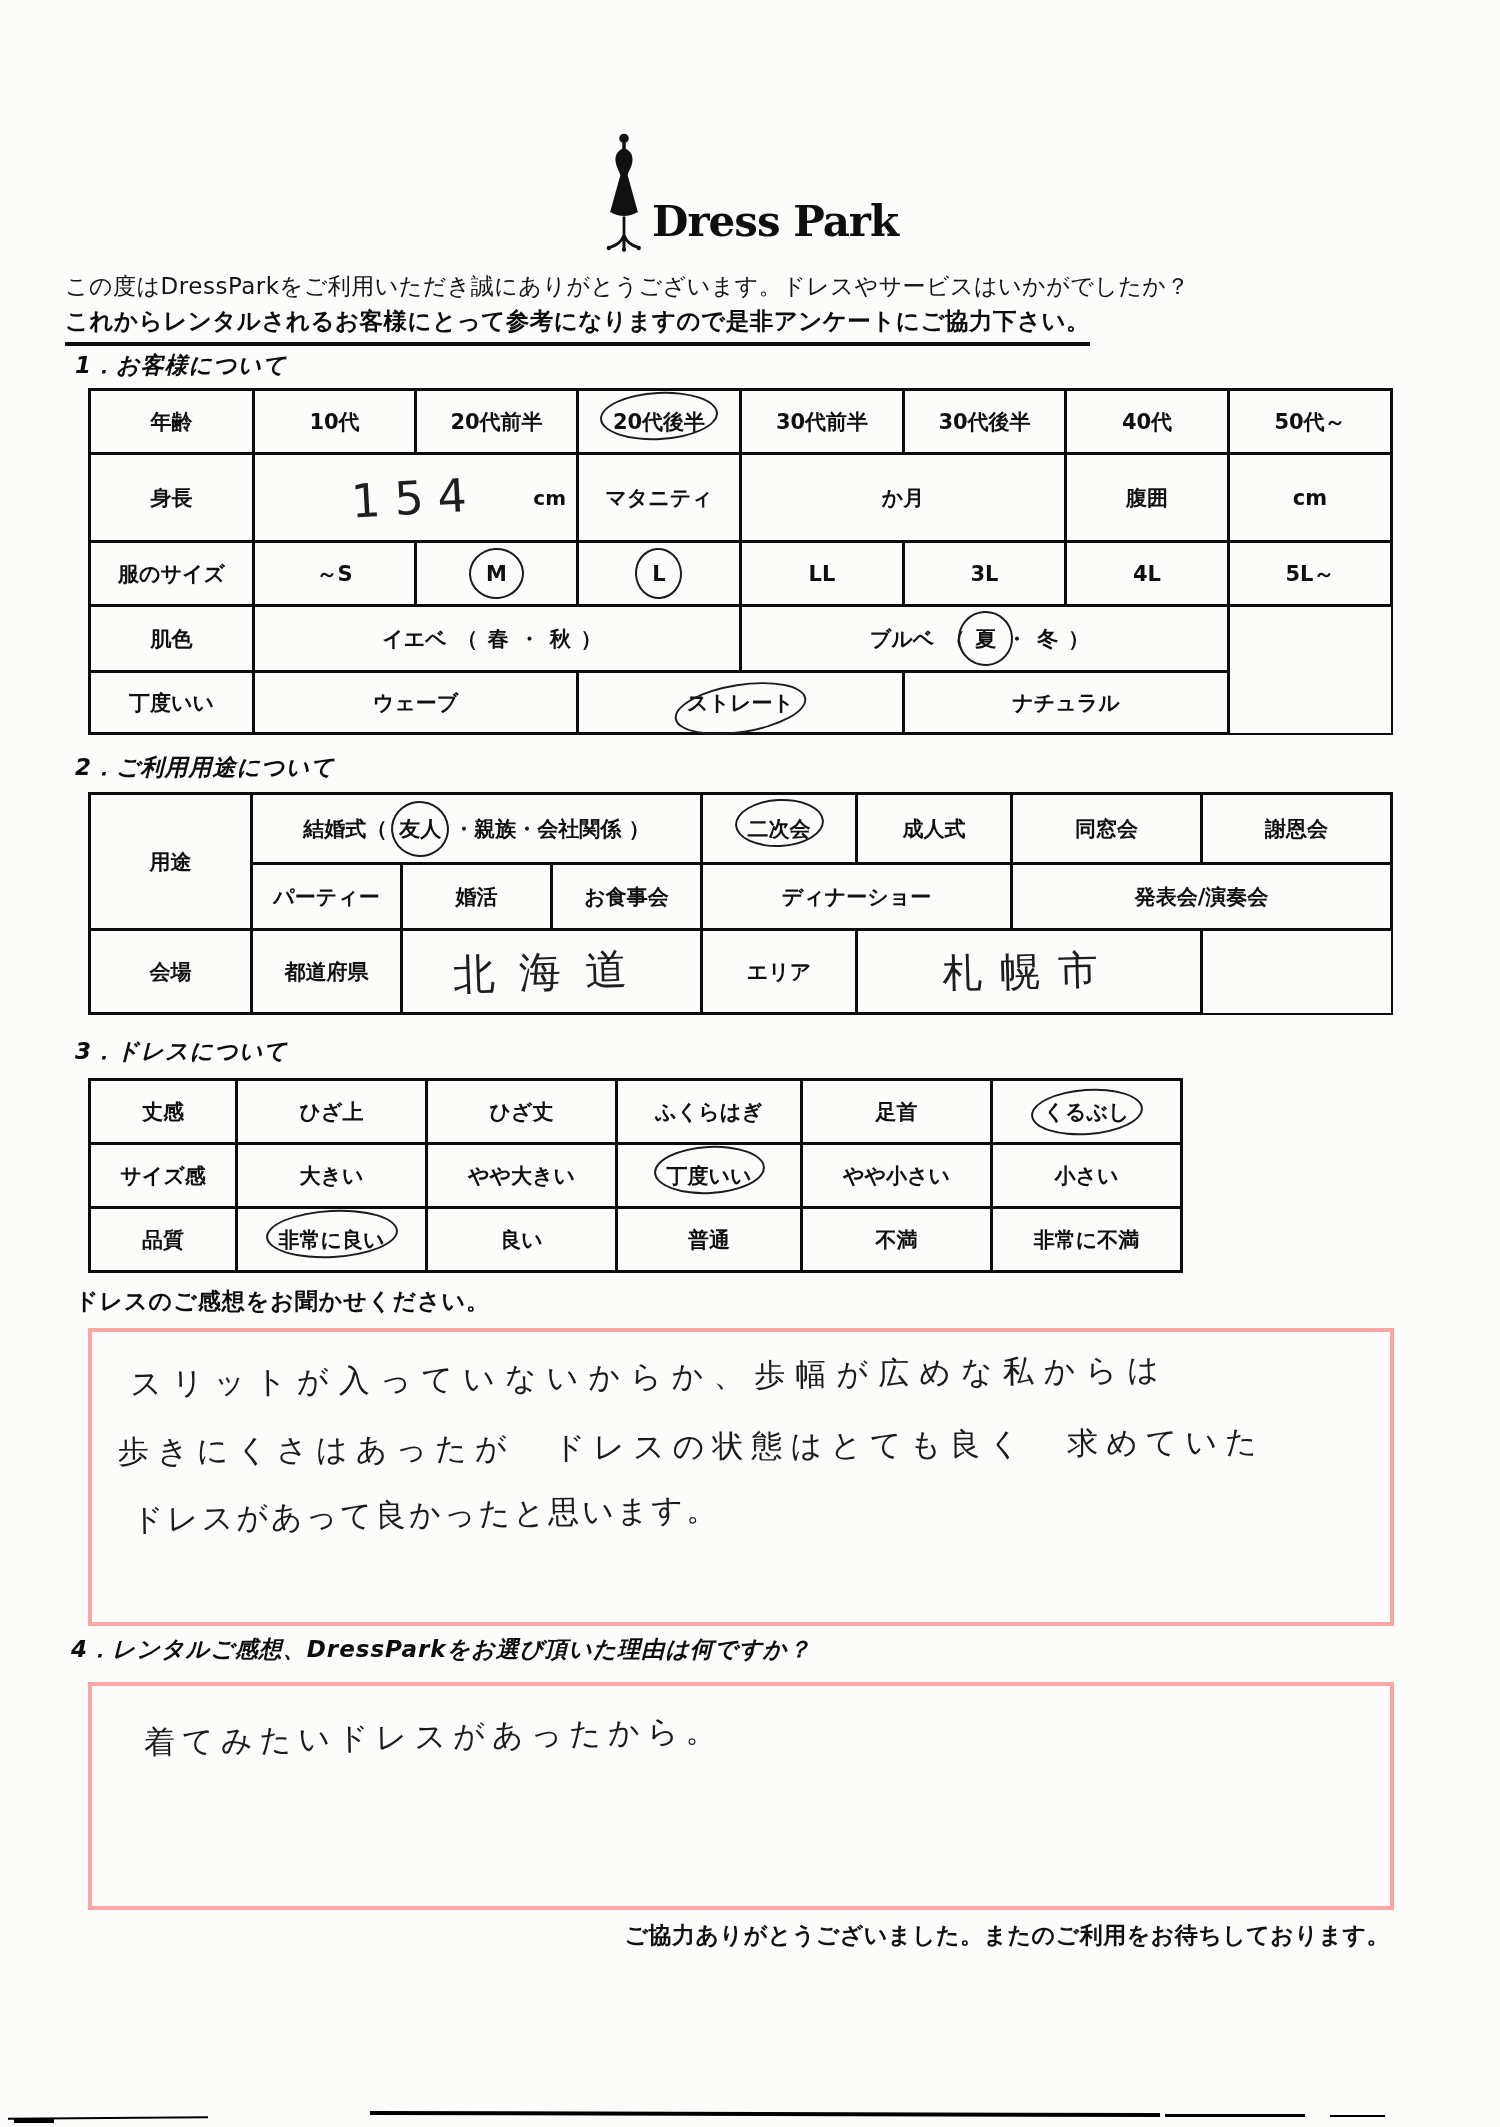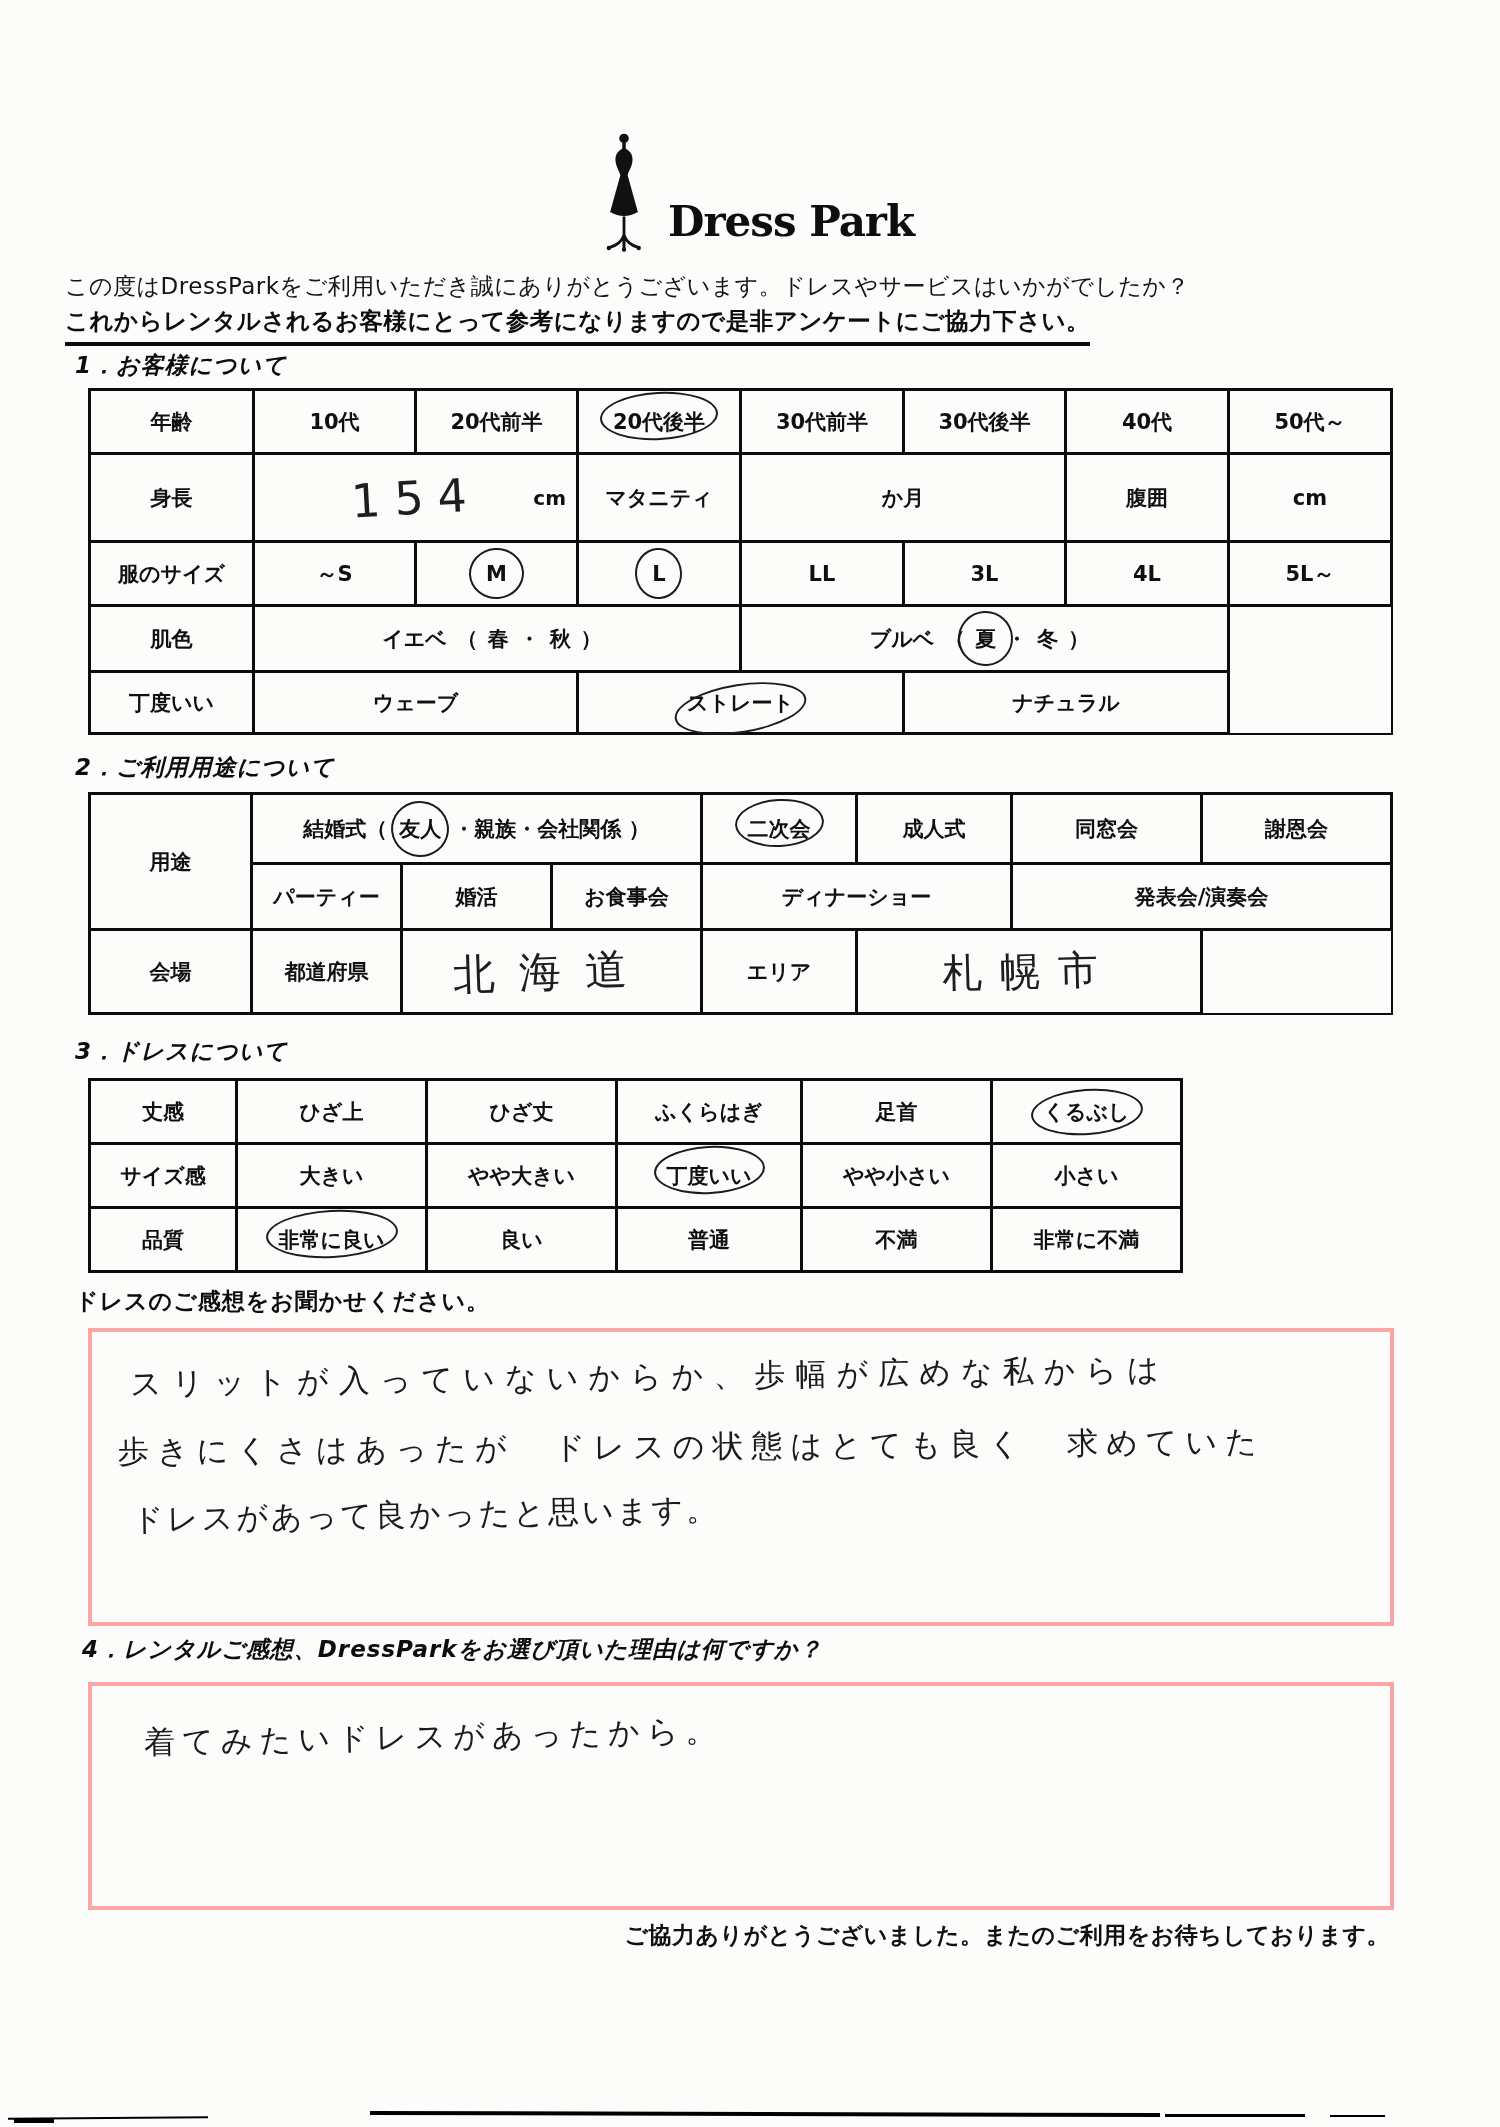"Dress Park" .logo { gap: 18px -> 2px }
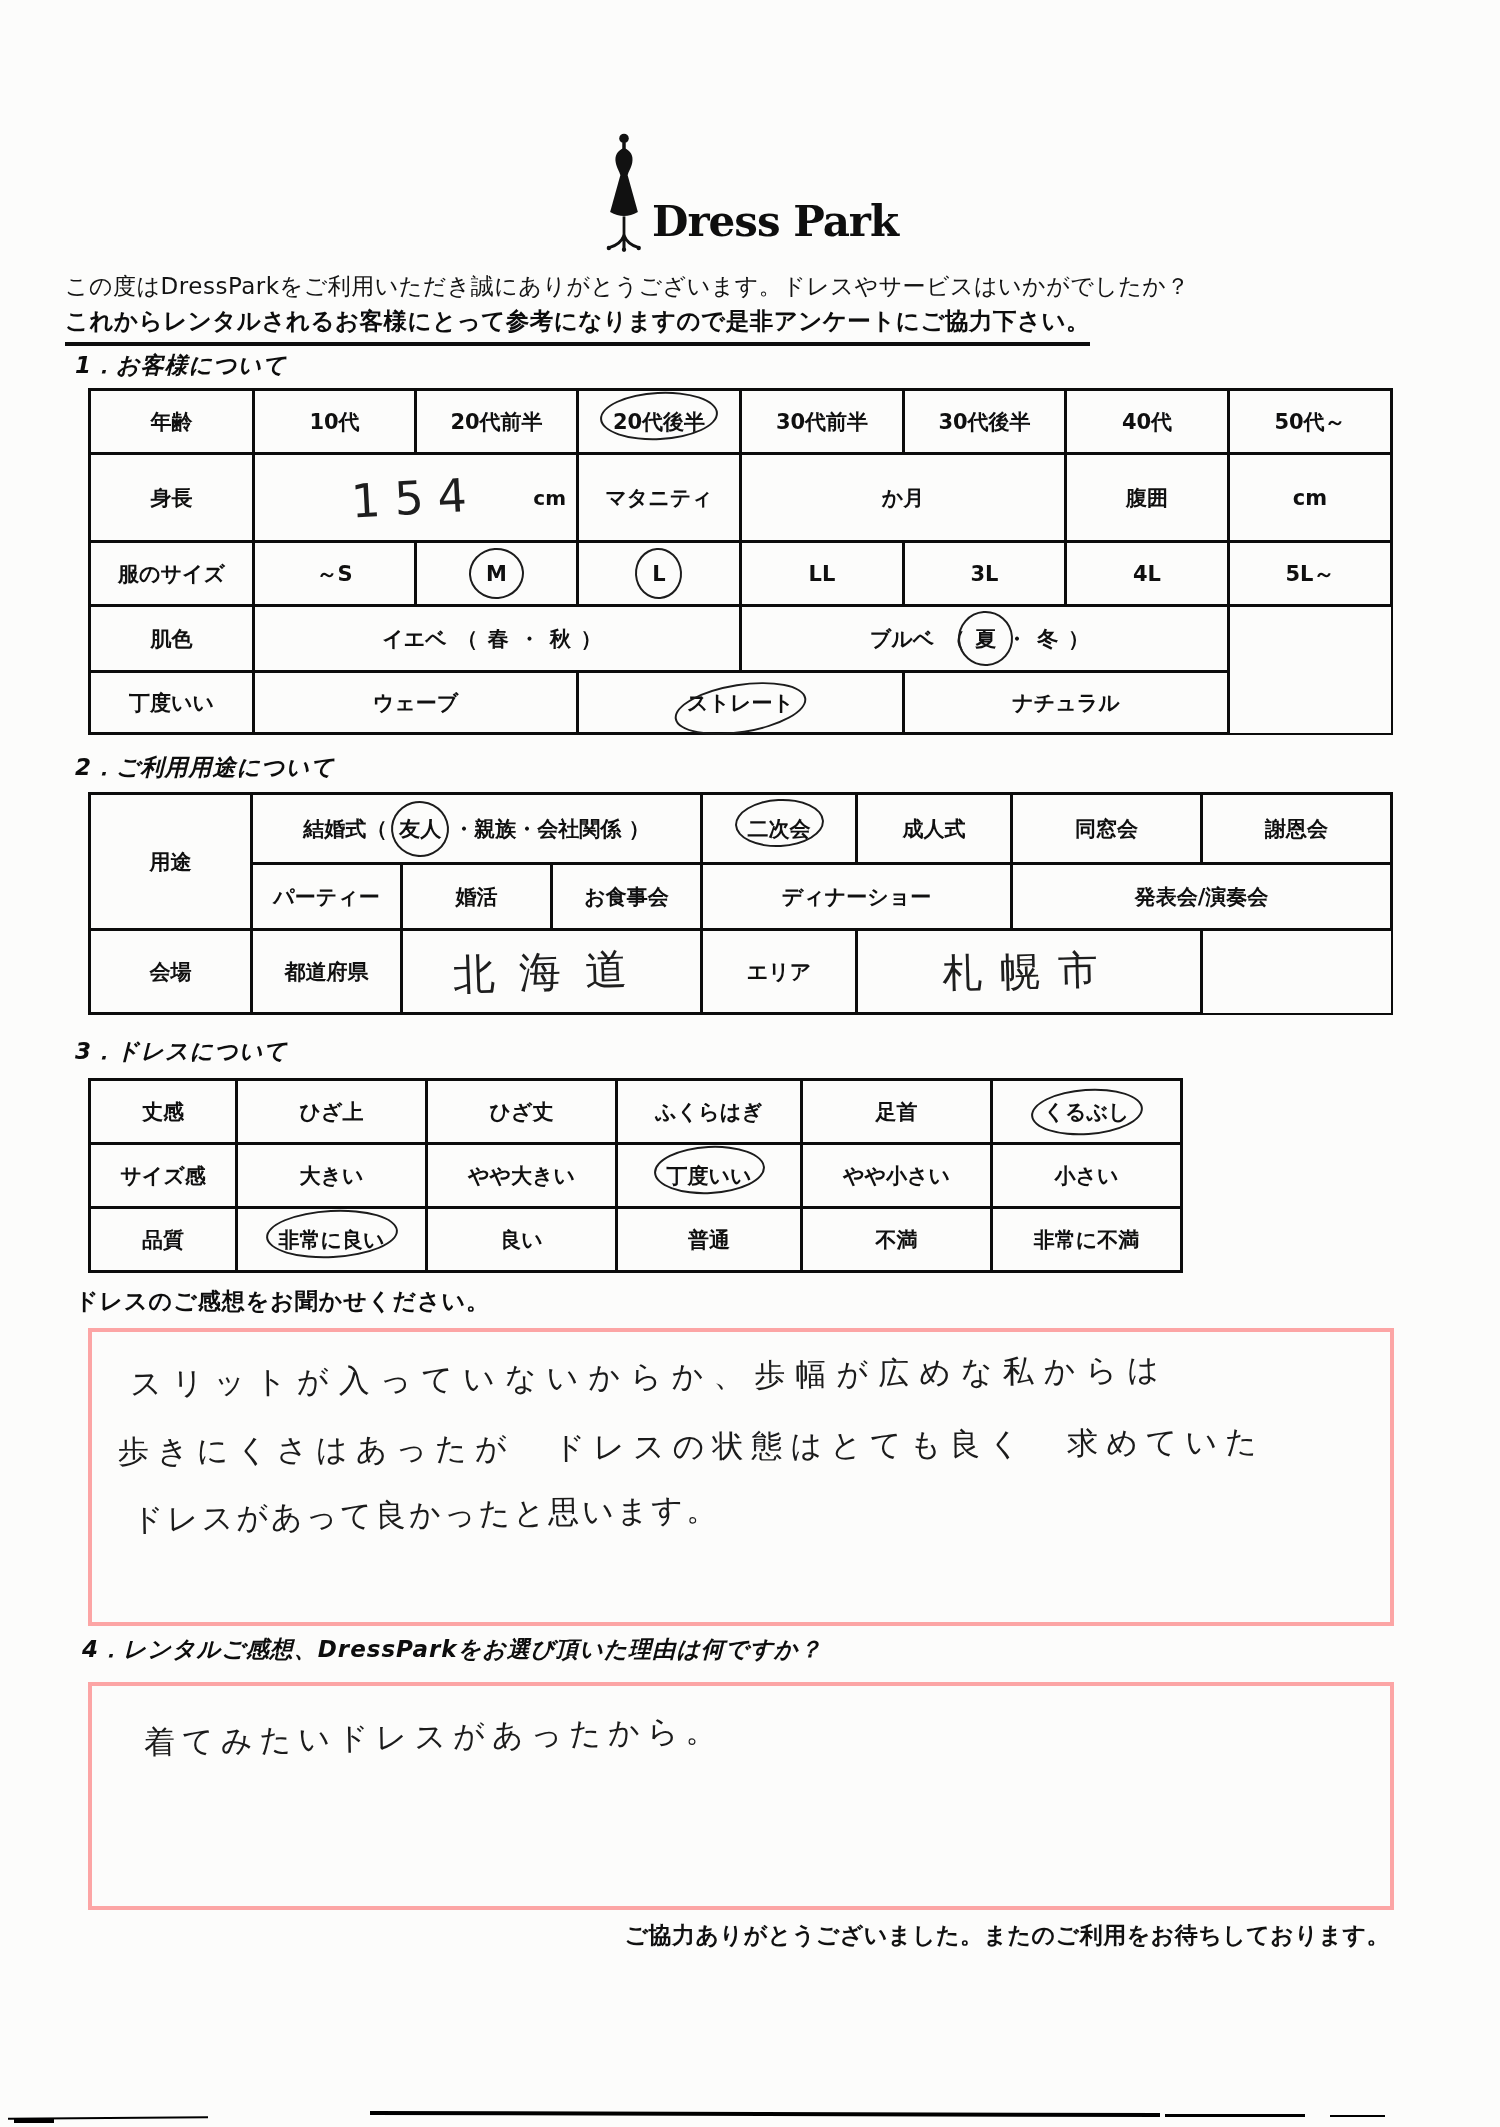"4．レンタルご感想、DressParkをお選び頂いた理由は何ですか？" #s4-title { left: 82px -> 71px }
